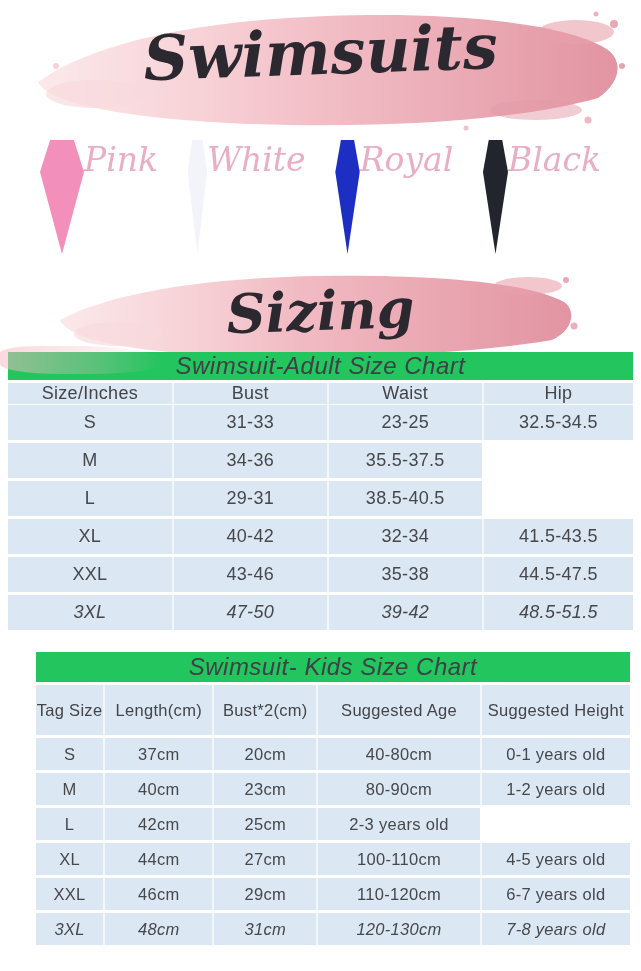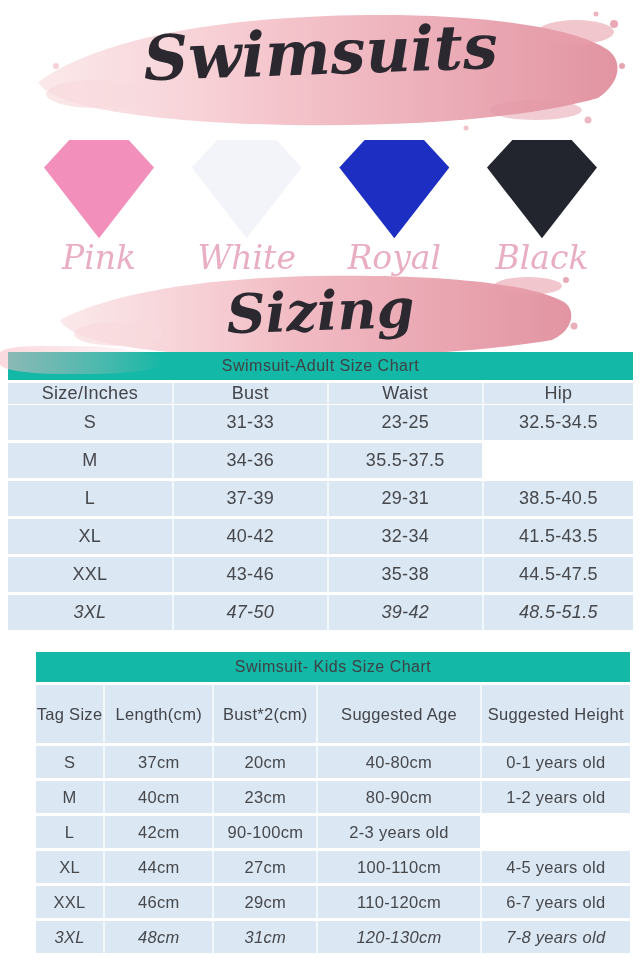"Pink" .swatch { align-items: center -> none; flex-direction: column -> row }
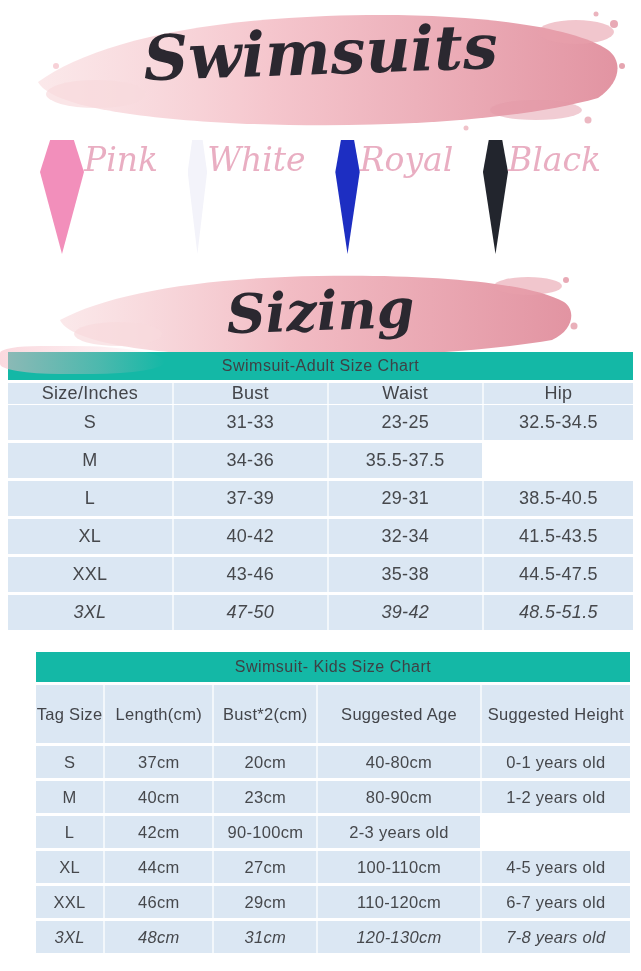"Swimsuit-Adult Size Chart" .t-title { background: #14b8a6 -> #22c55e; font-size: 16px -> 24px; font-style: none -> italic }
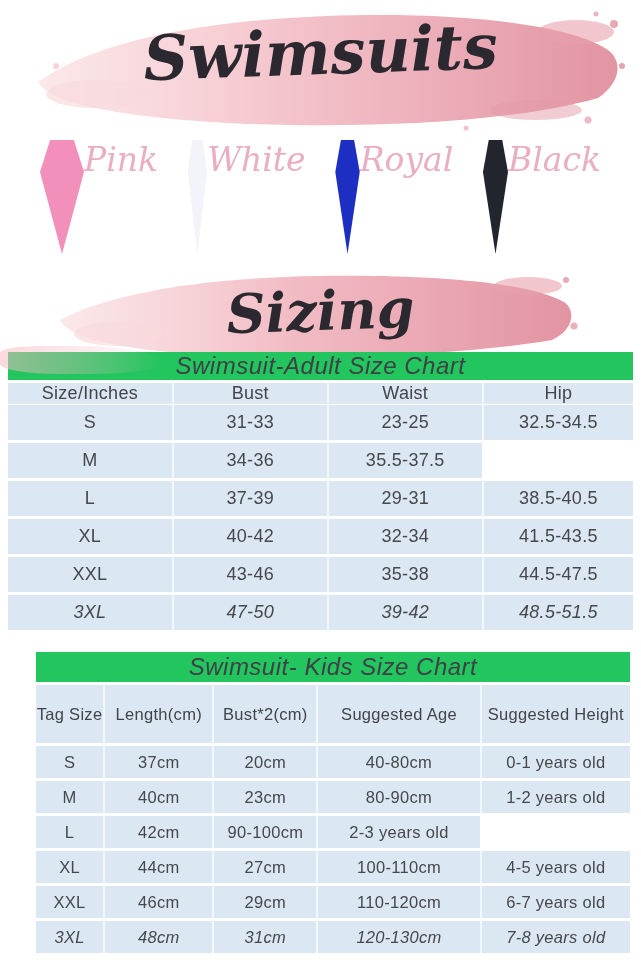"37-39" div.t-cell { html: <div>37-39</div> -> none }
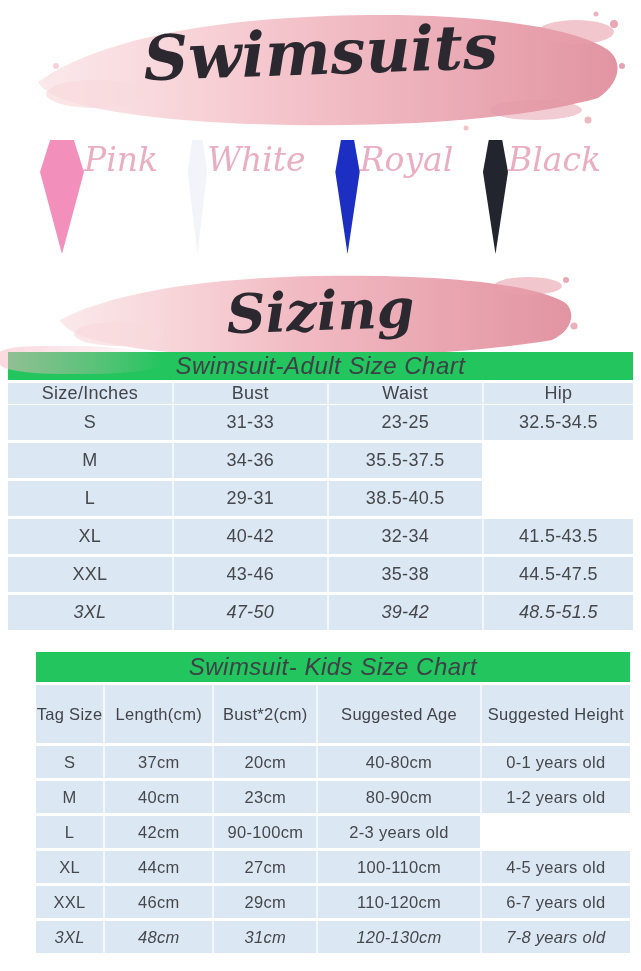"Tag Size" .kids .t-row.head { height: 58px -> 50px }
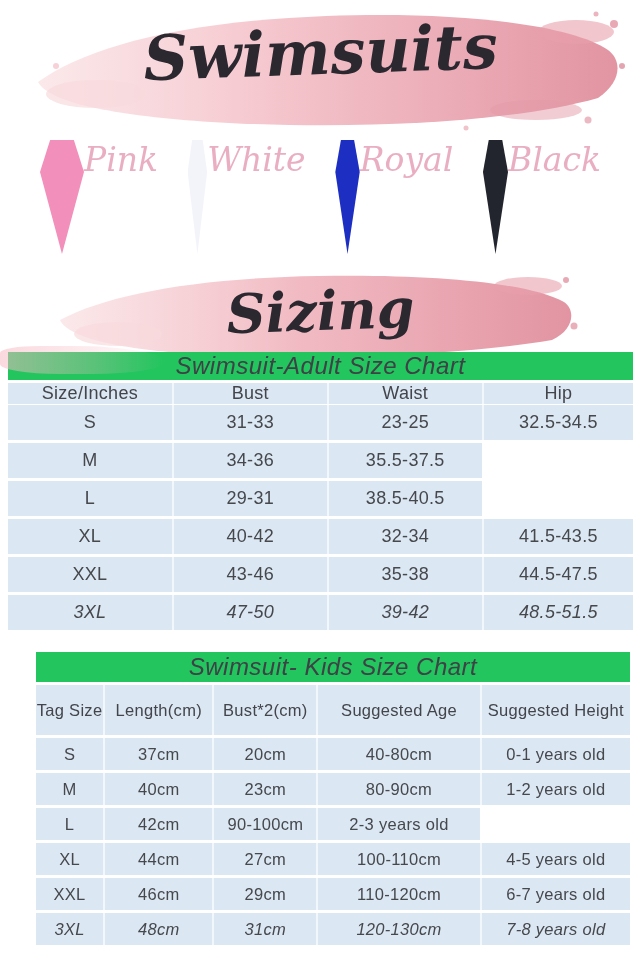"25cm" div.t-cell { html: none -> <div>25cm</div> }
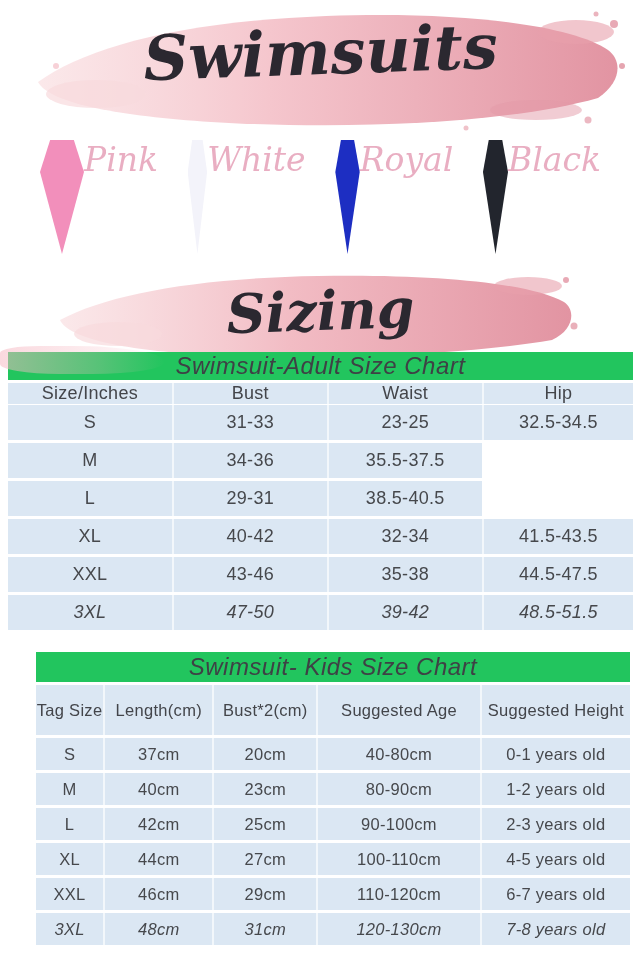"90-100cm" div.t-cell { html: <div>90-100cm</div> -> none }
